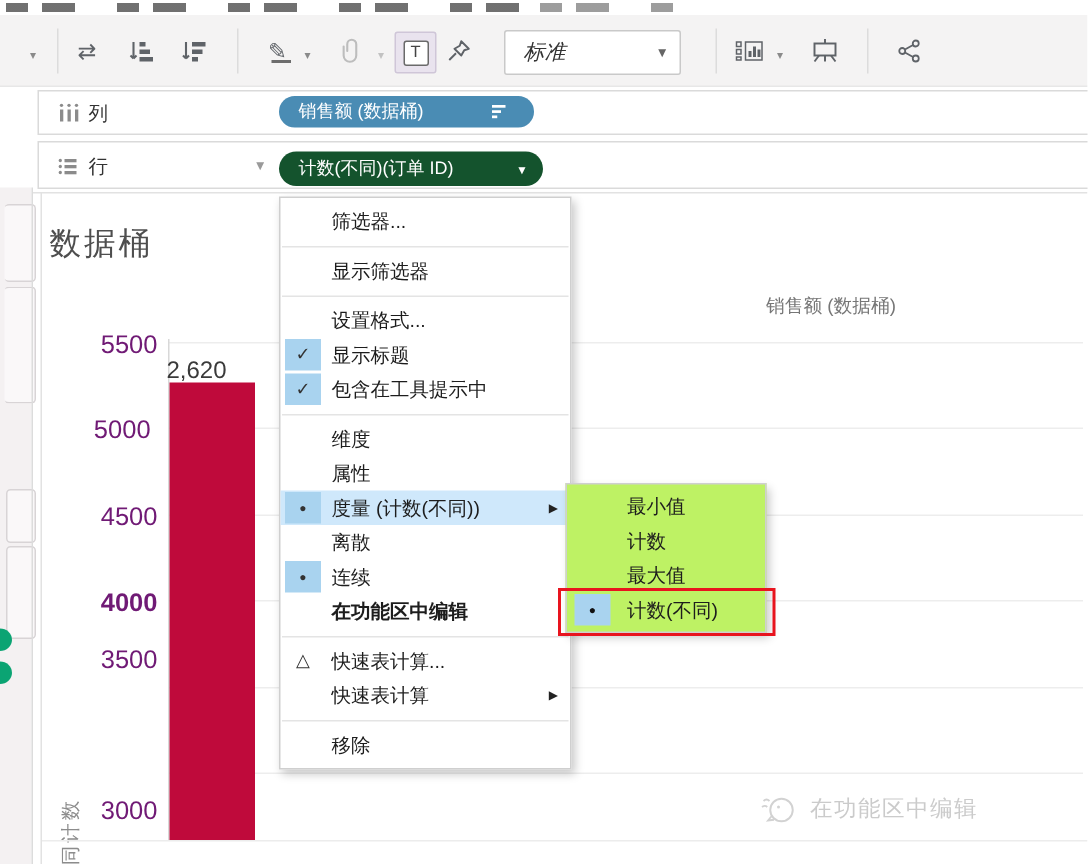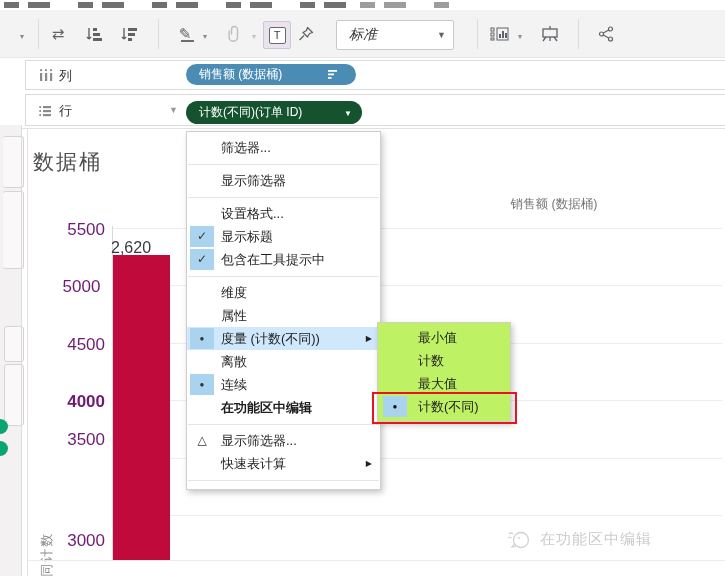"显示筛选器..." span { text: 显示筛选器 -> 快速表计算 }
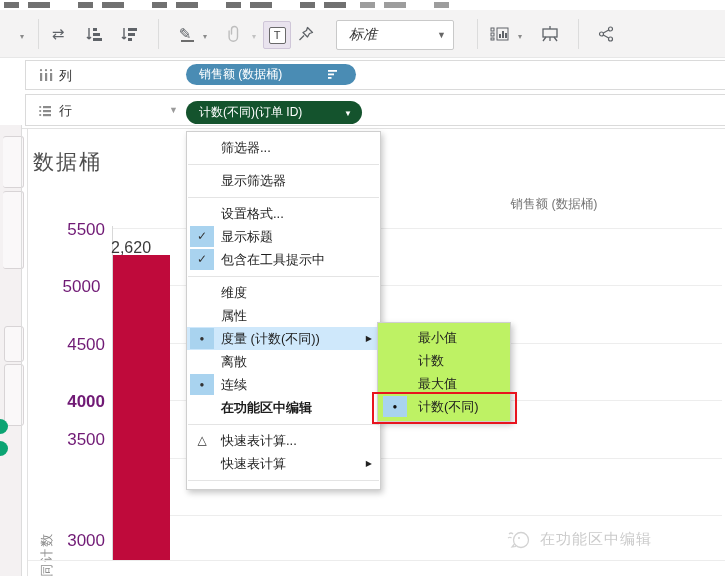"移除" div.mi { html: none -> <div><span>移除</span></div> }
